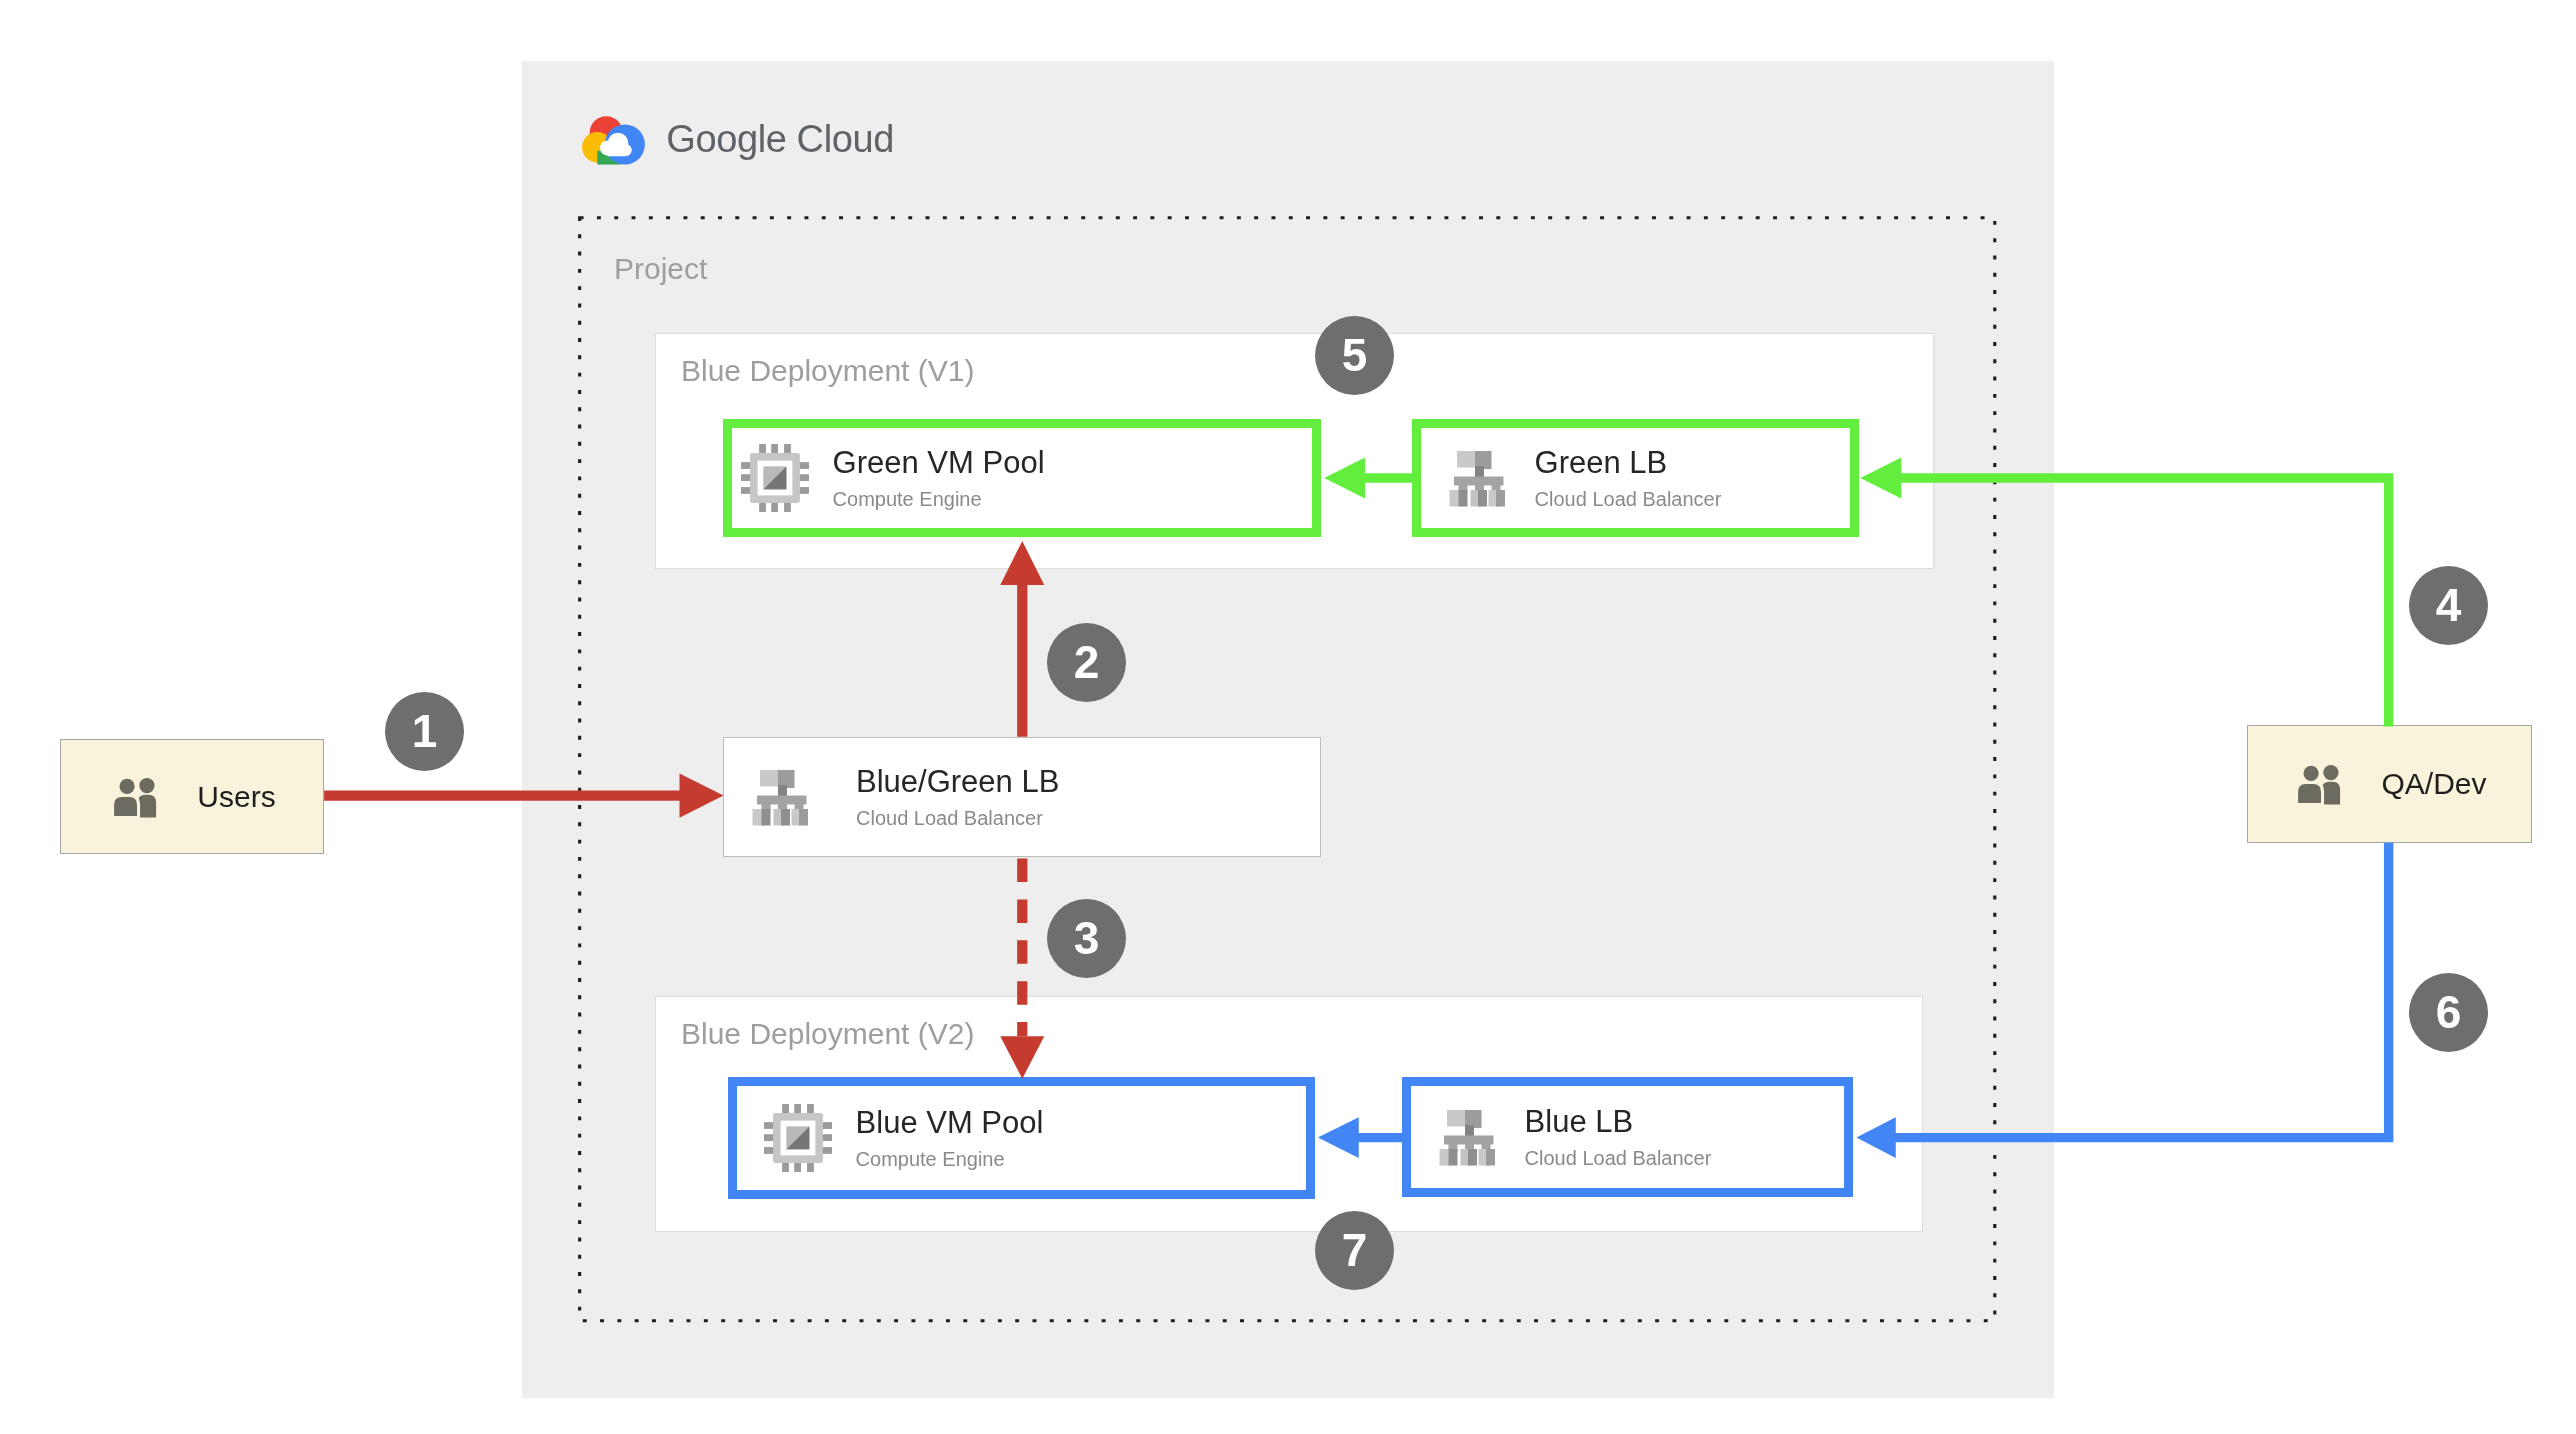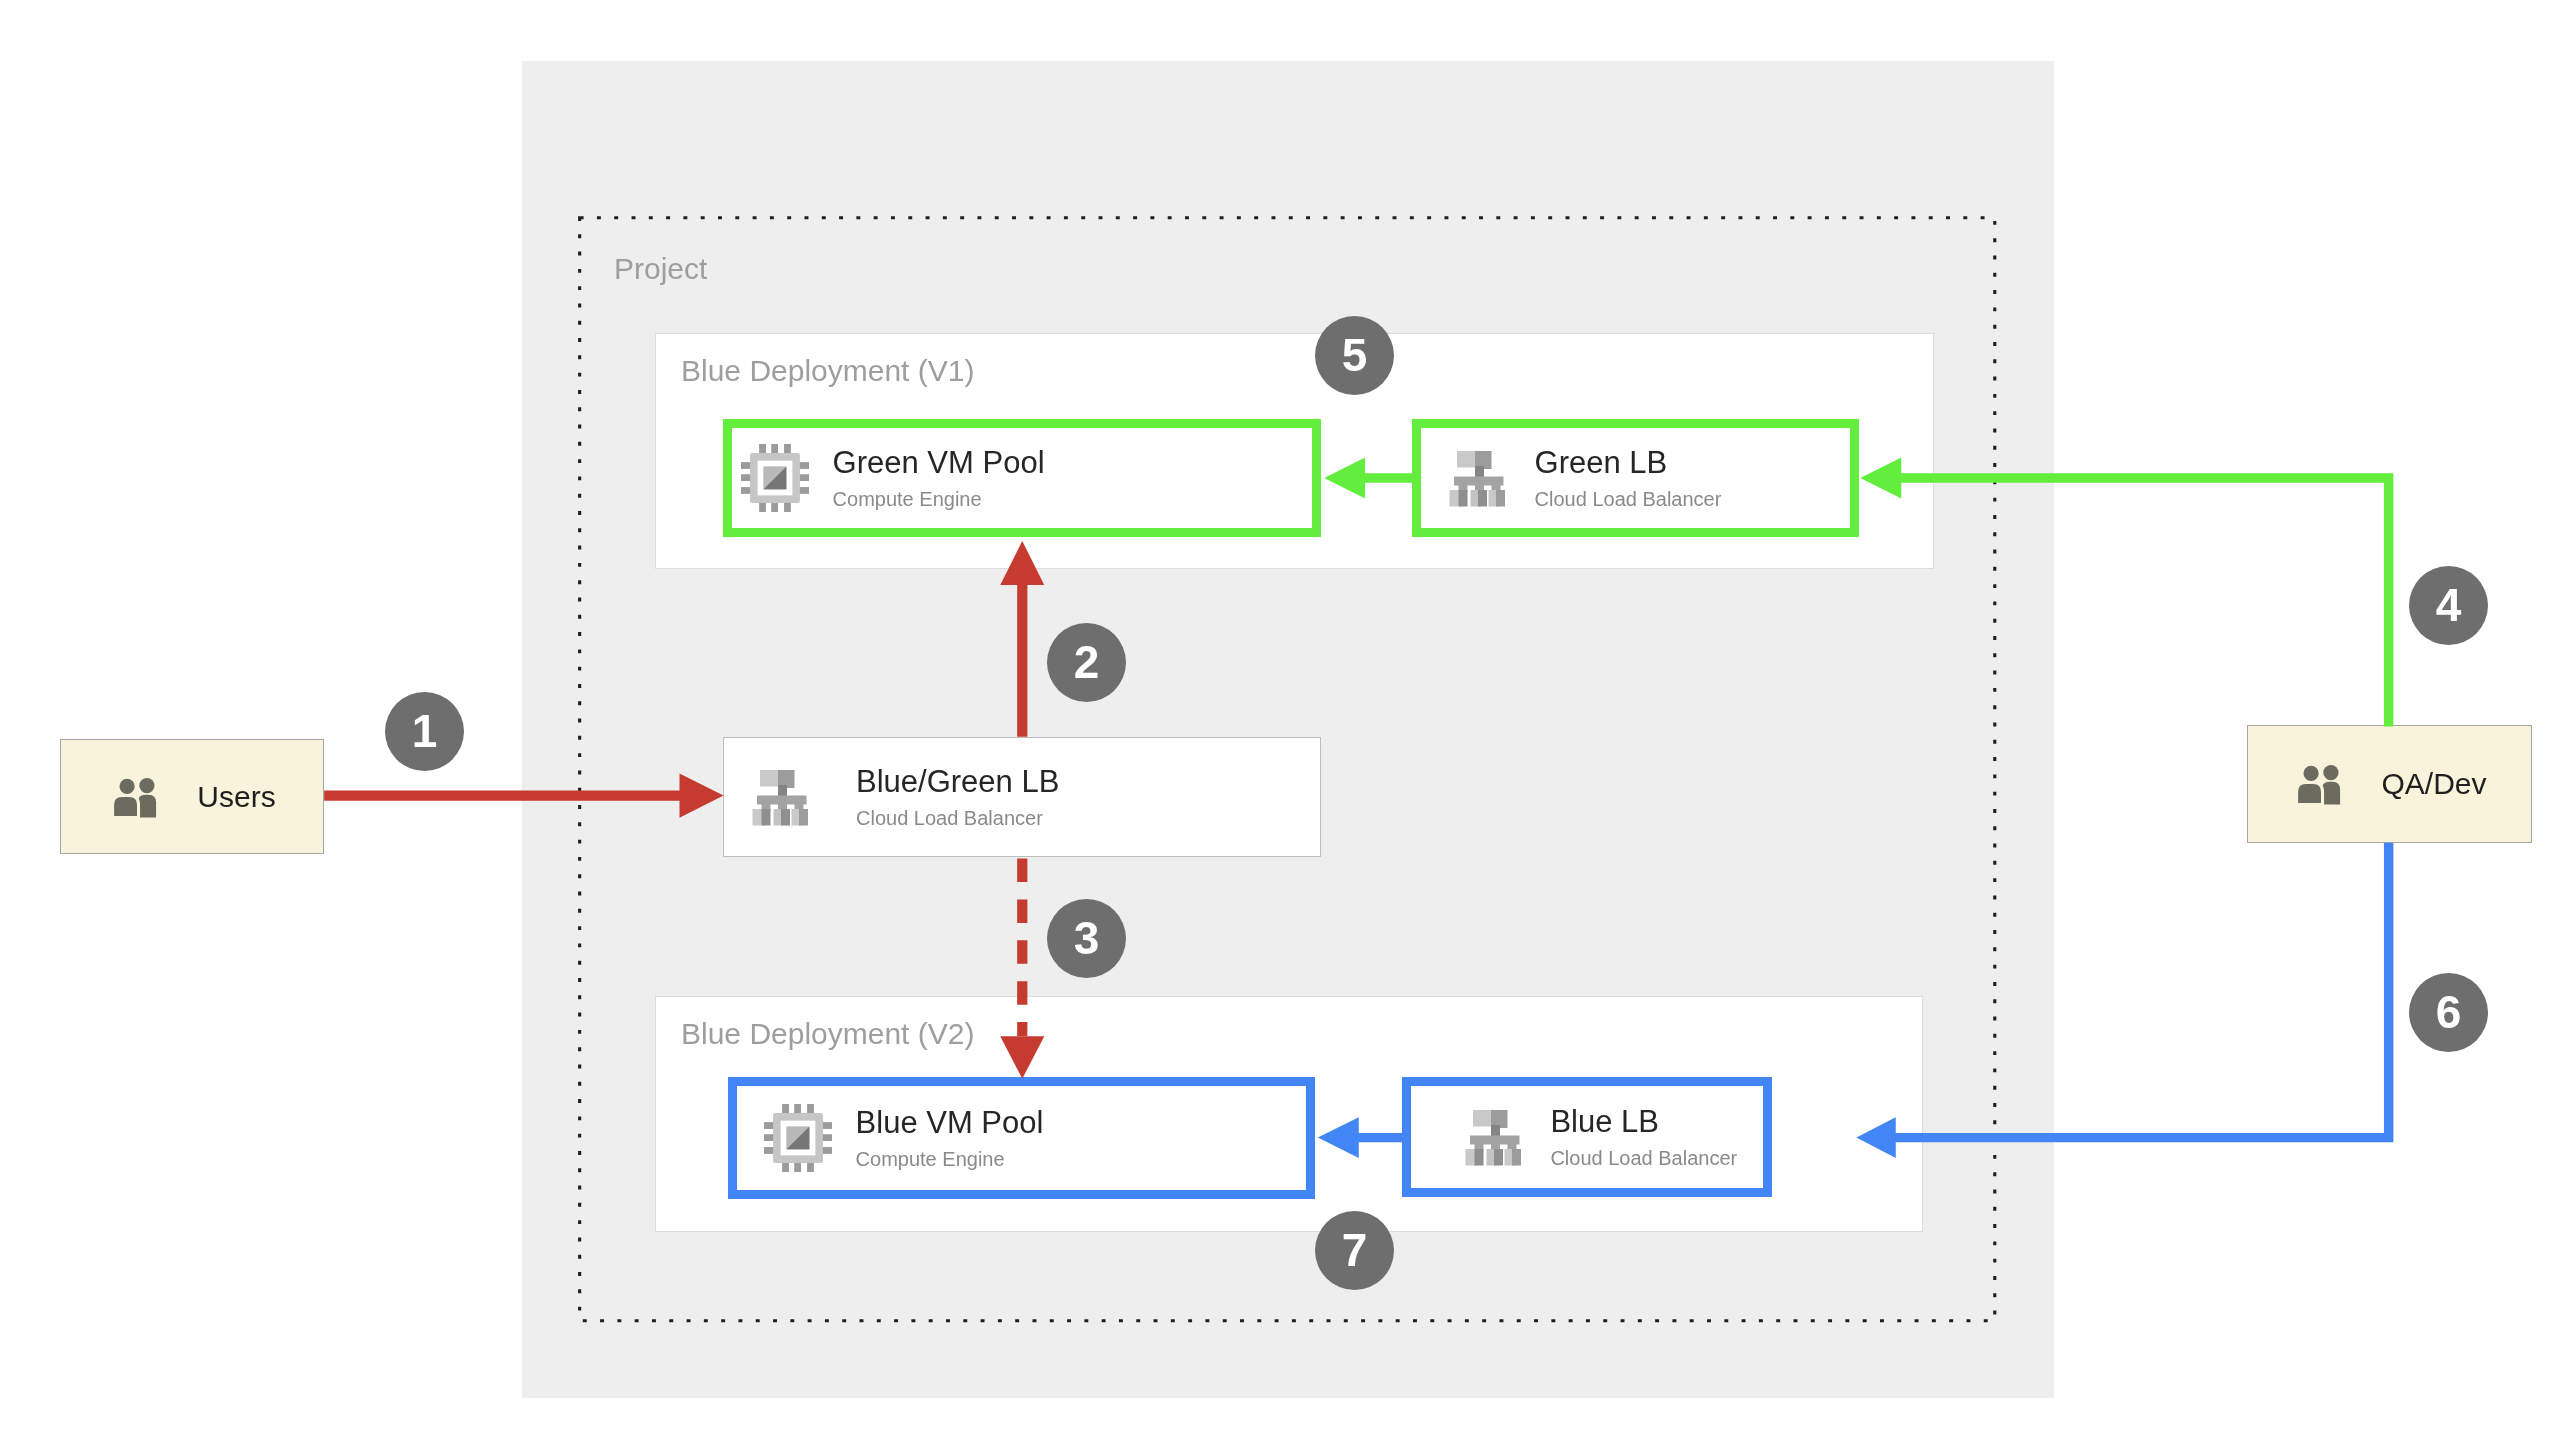"Google Cloud" div.logo { html: none -> <div> <span> <svg> <circle></circle> <circle></circle> <rect></rect> <circle></circle> <circle></circle> <circle></circle> <circle></circle> <rect></rect> </svg> </span> <span>Google Cloud</span> </div> }
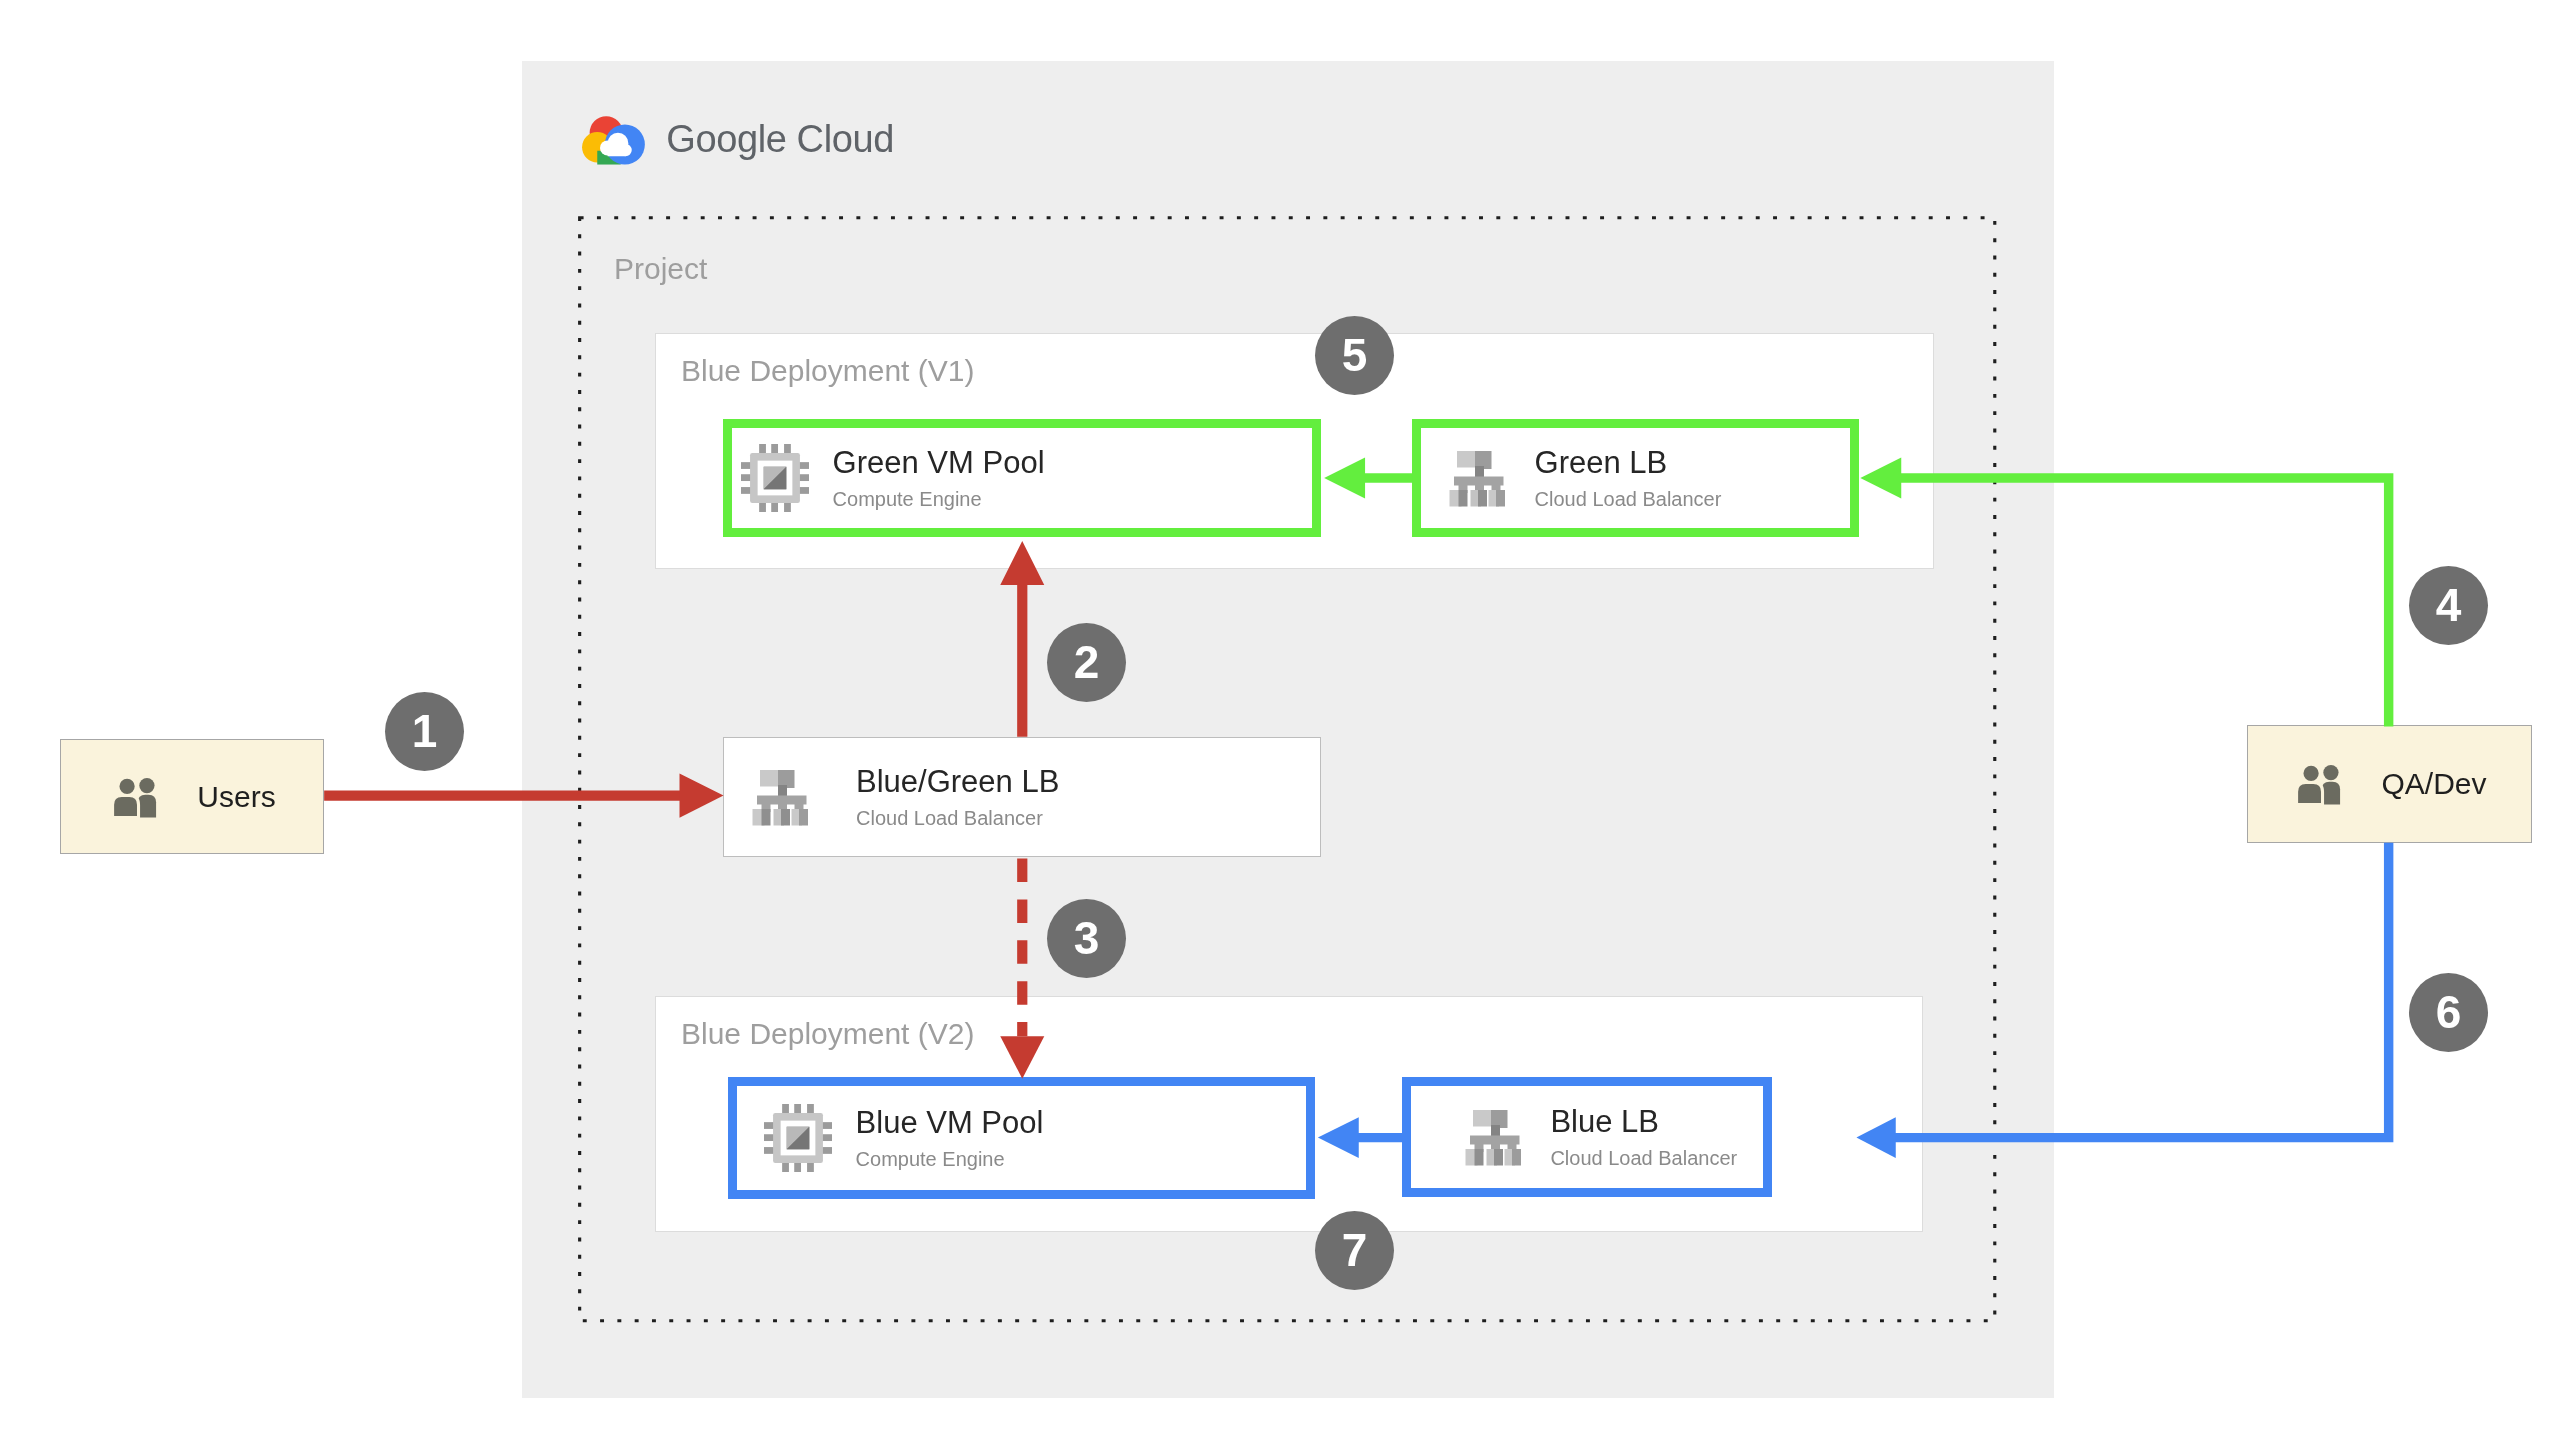"Blue LB" #blue-lb { justify-content: center -> none; width: 370px -> 451px }
